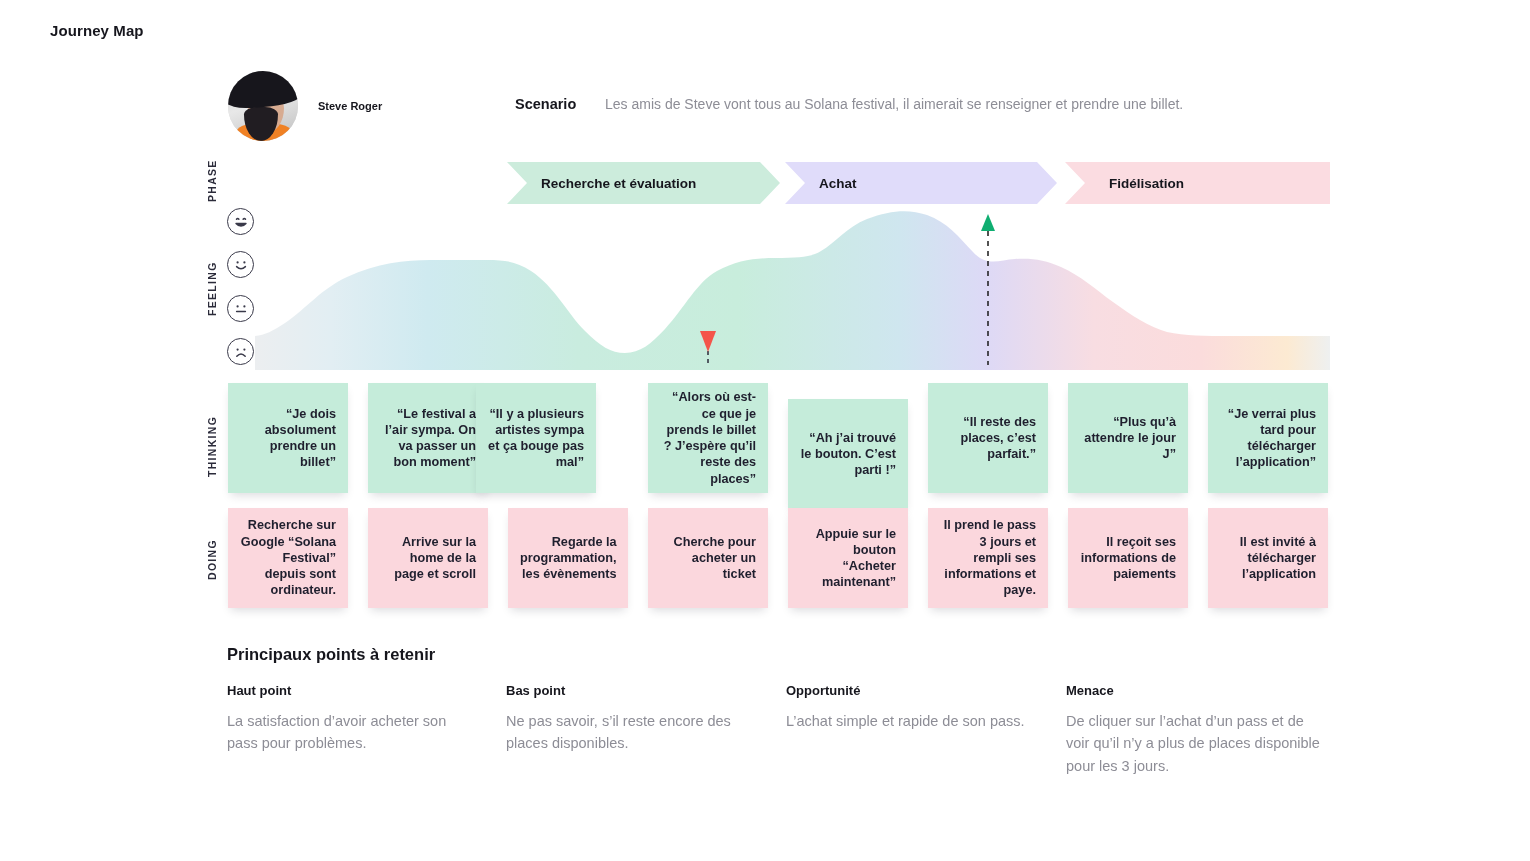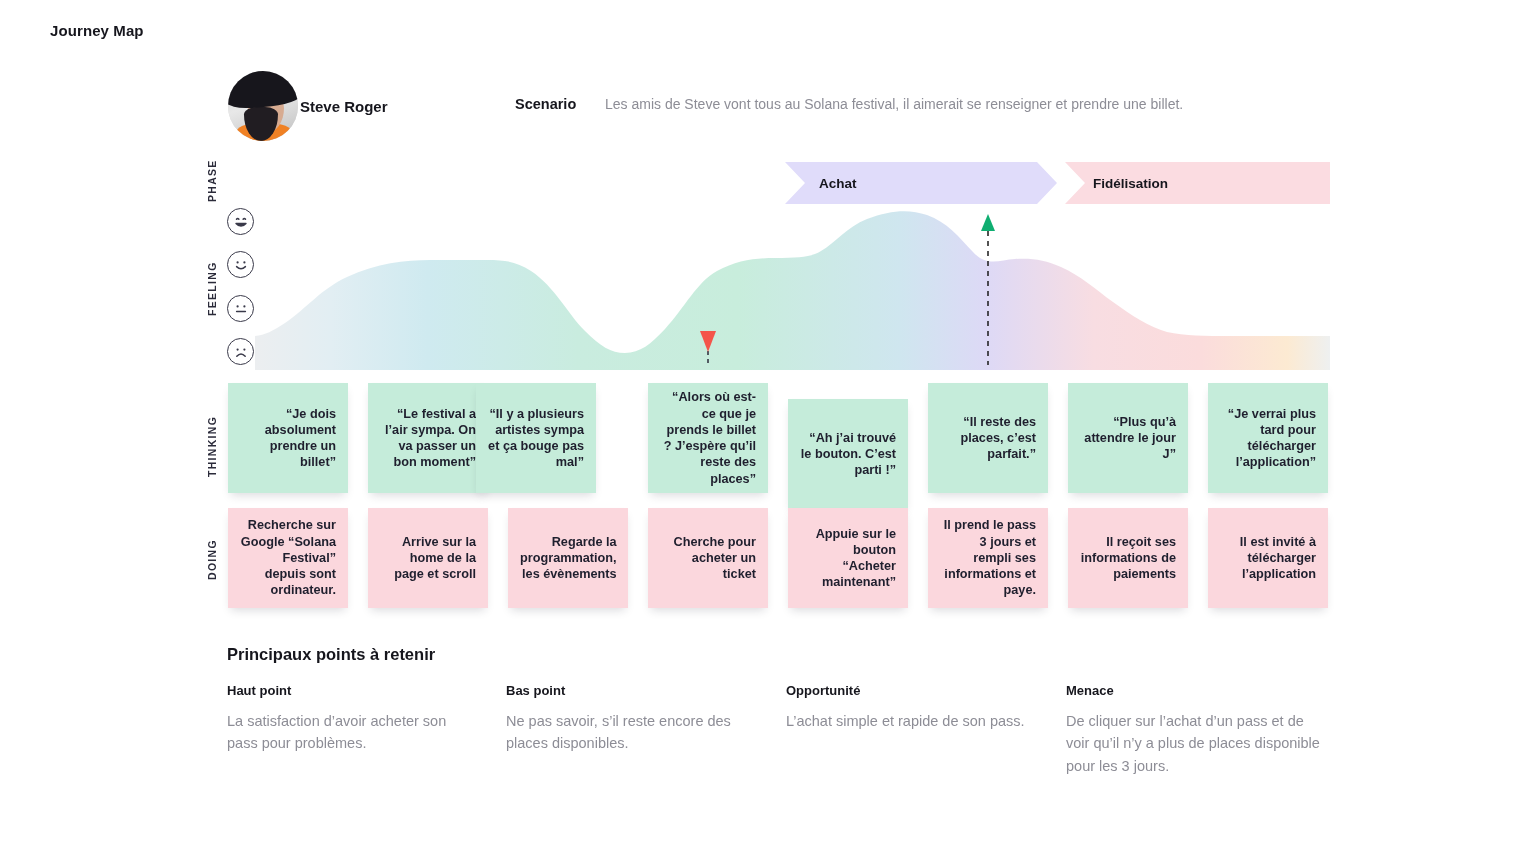"Steve Roger" .persona-name { font-size: 15px -> 11px; margin-left: 2px -> 20px }
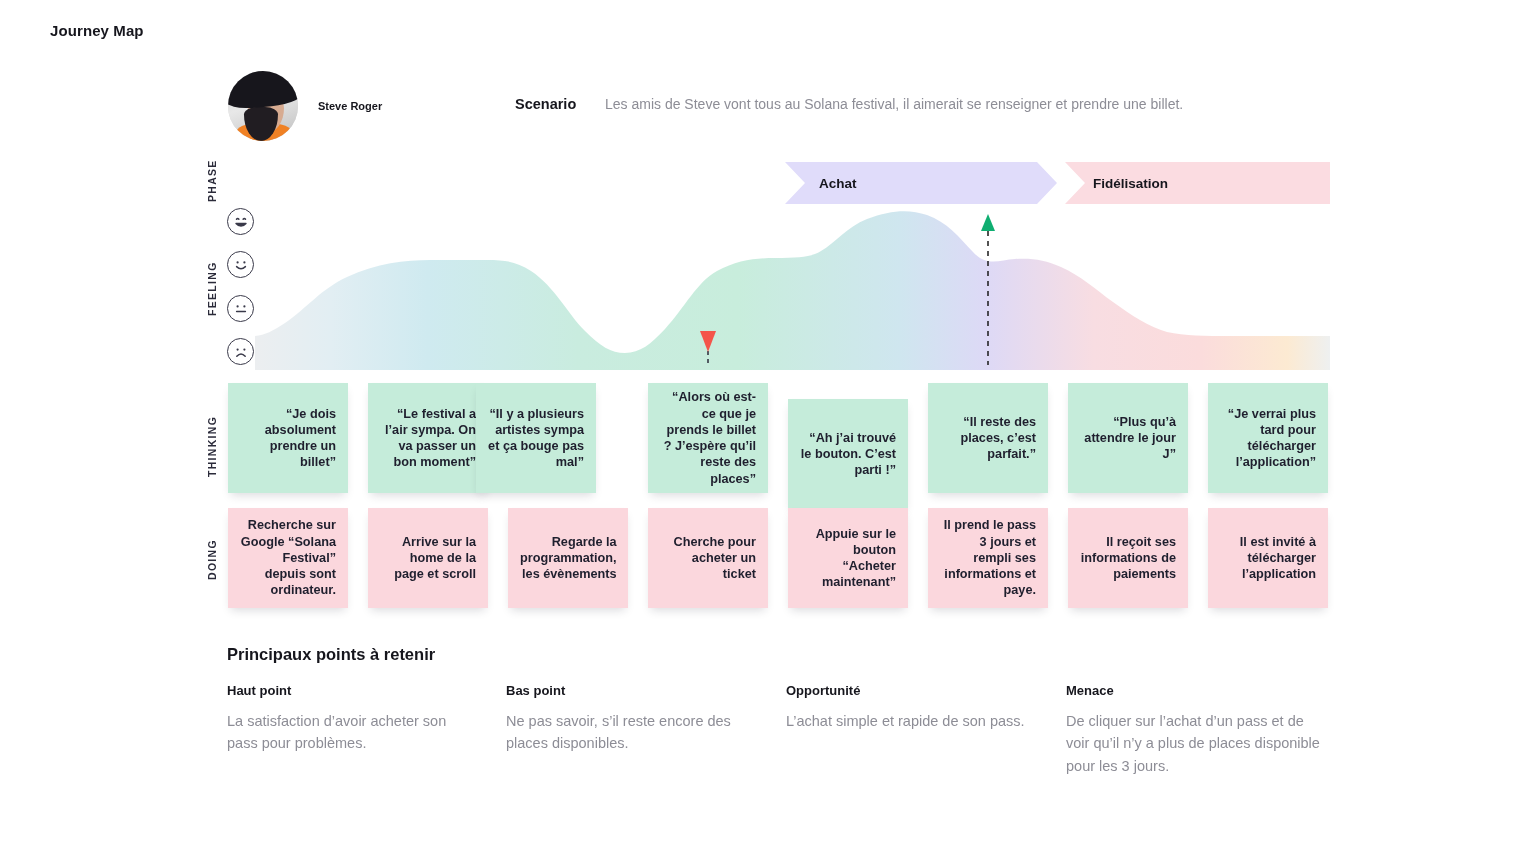"Recherche et évaluation" div.phase { html: none -> <div> <span>Recherche et évaluation</span> </div> }
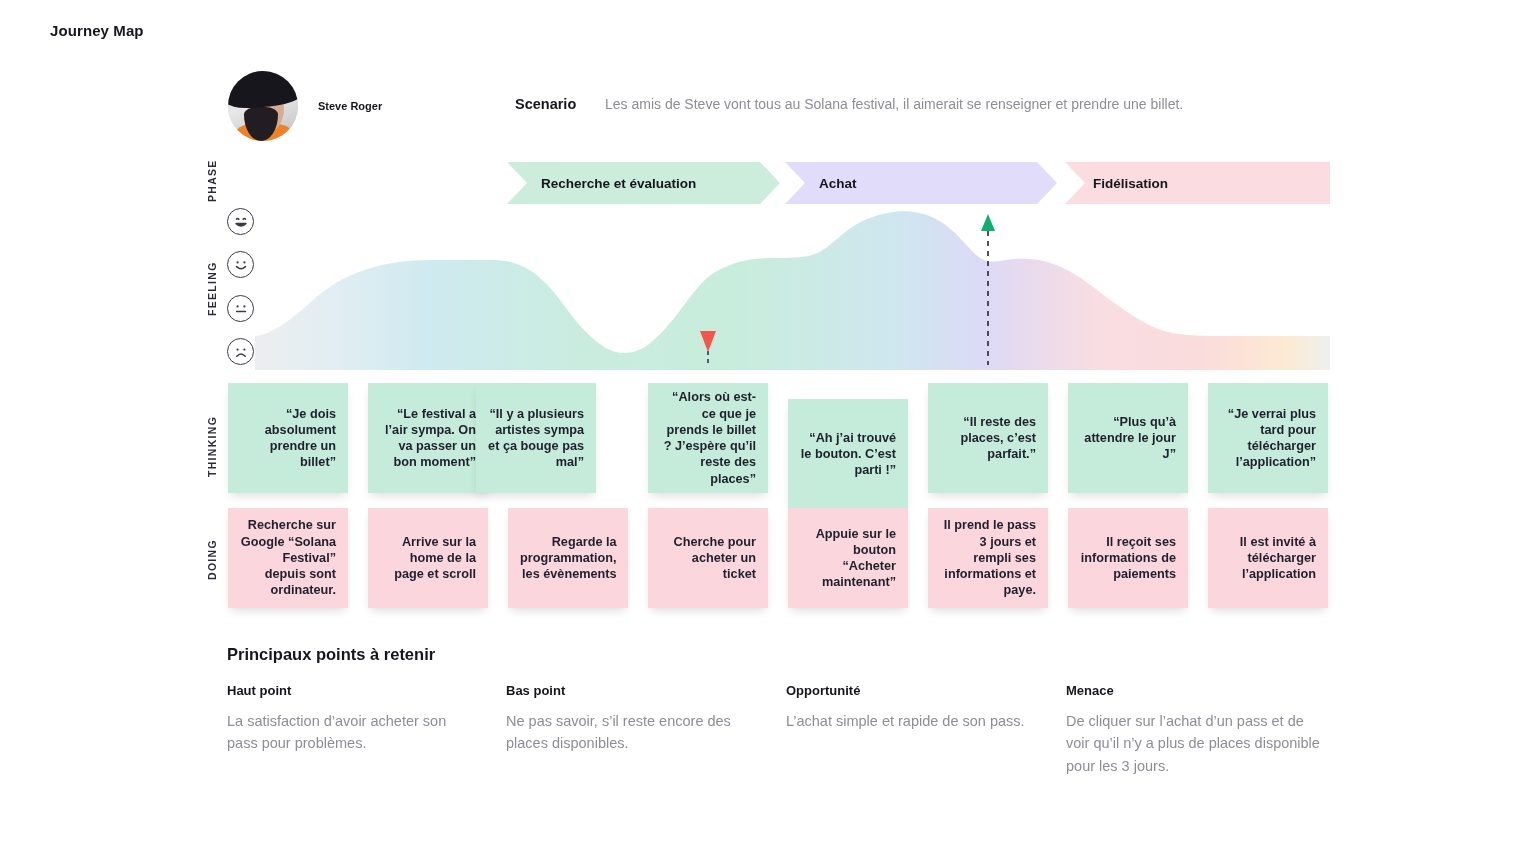"Fidélisation" span.ph-label { margin-left: 28px -> 44px }
